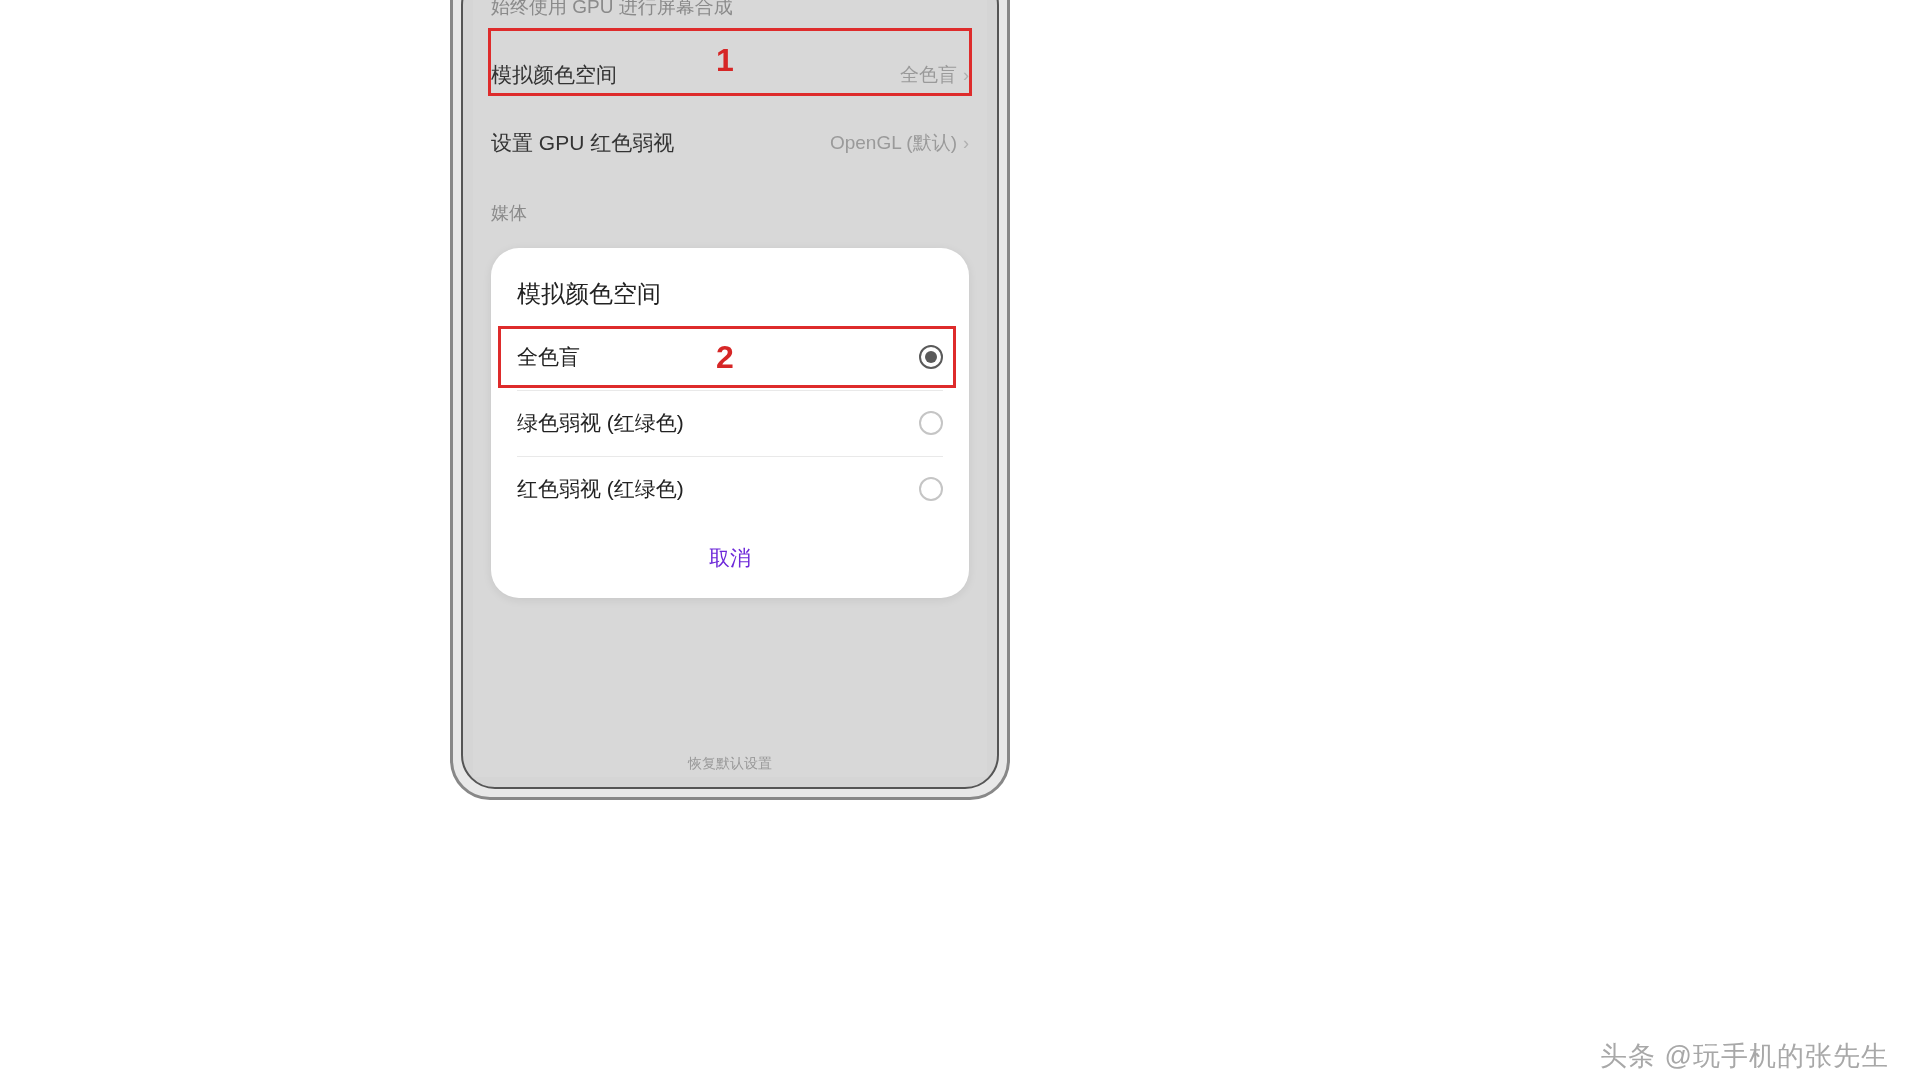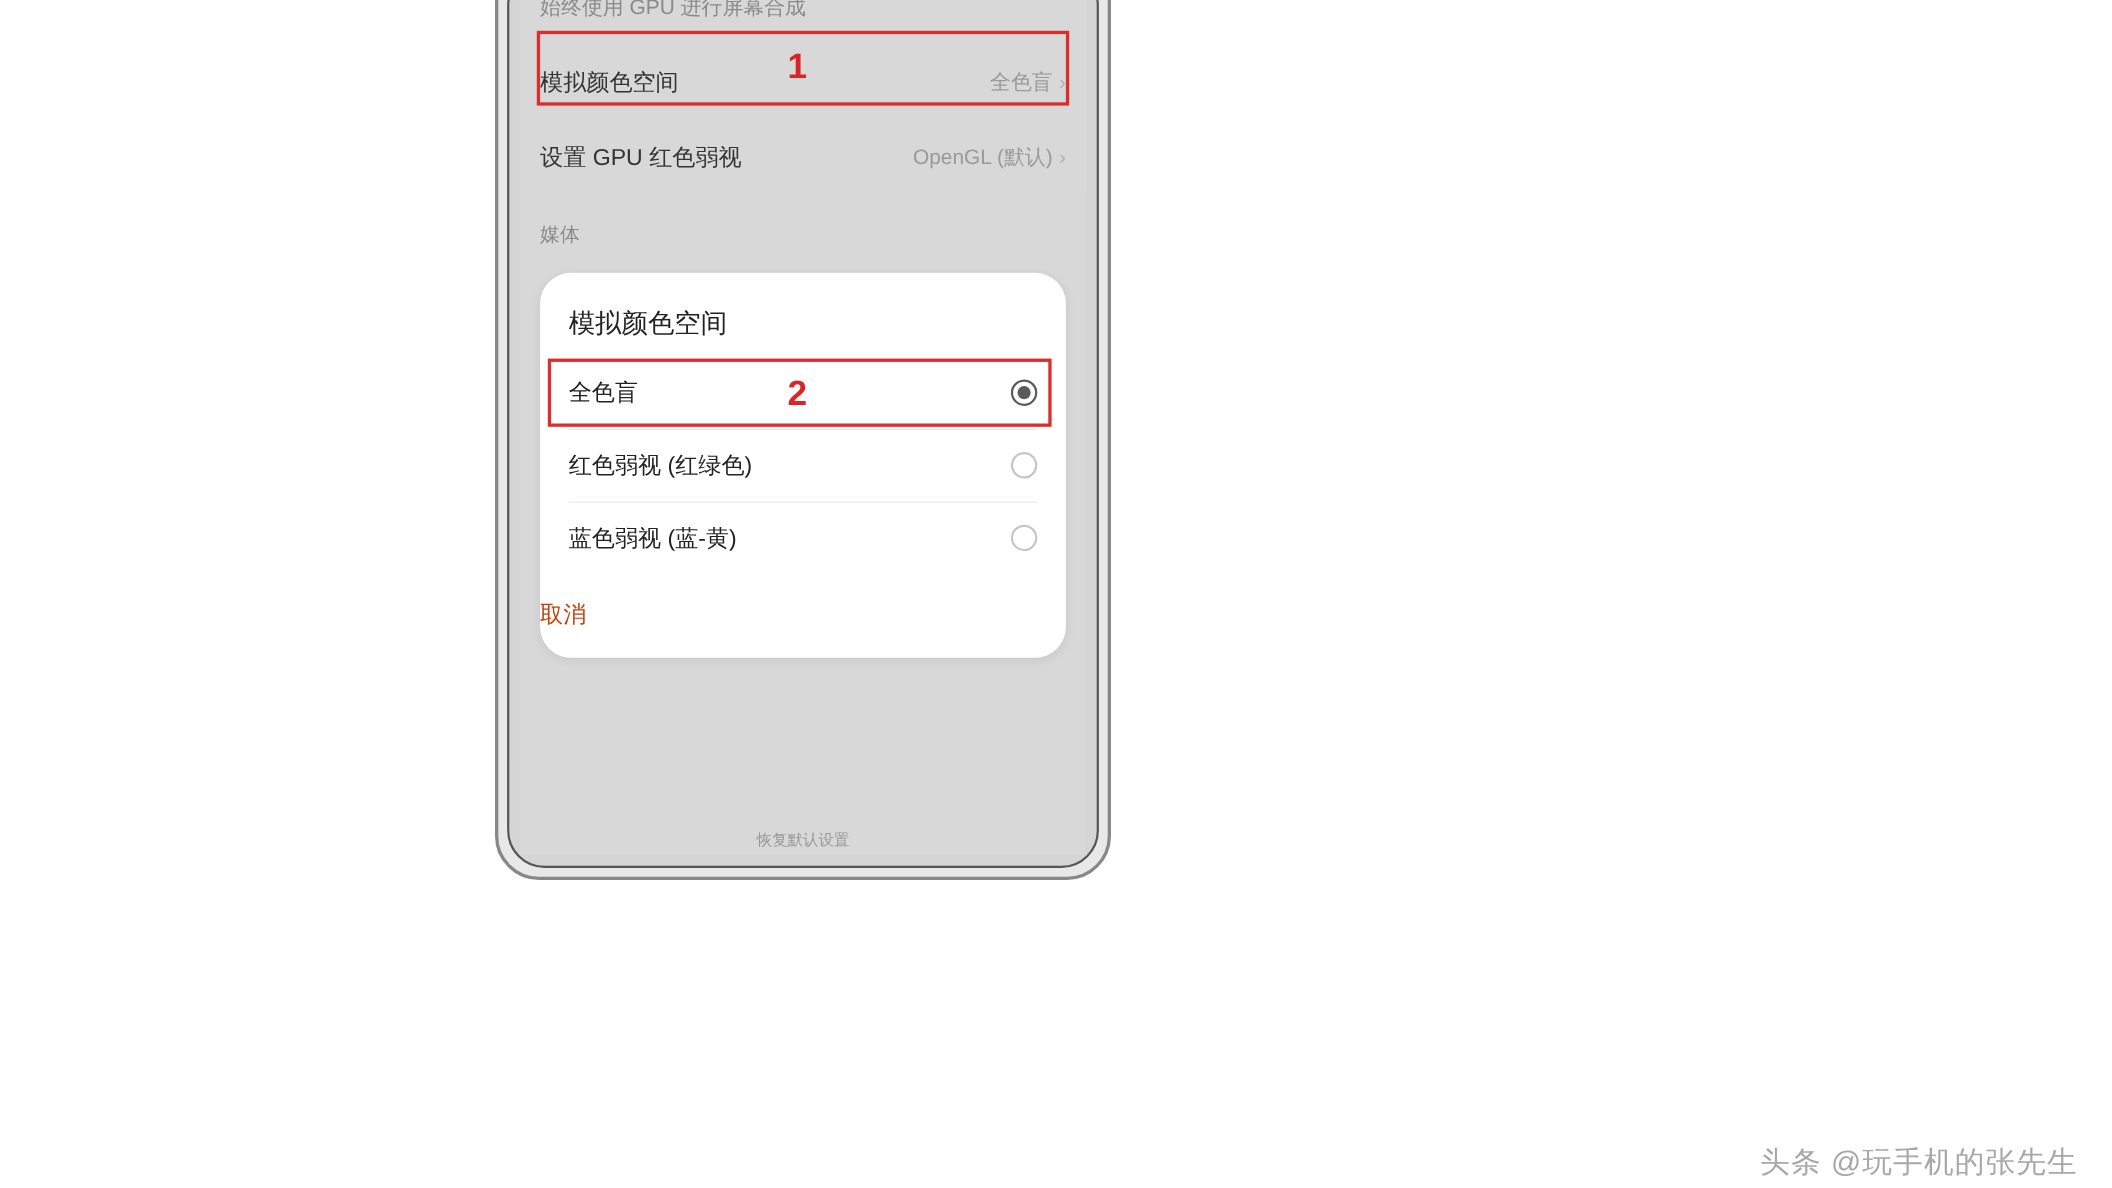"绿色弱视 (红绿色)" div.option-row { html: none -> <div> <span>绿色弱视 (红绿色)</span> <span></span> </div> }
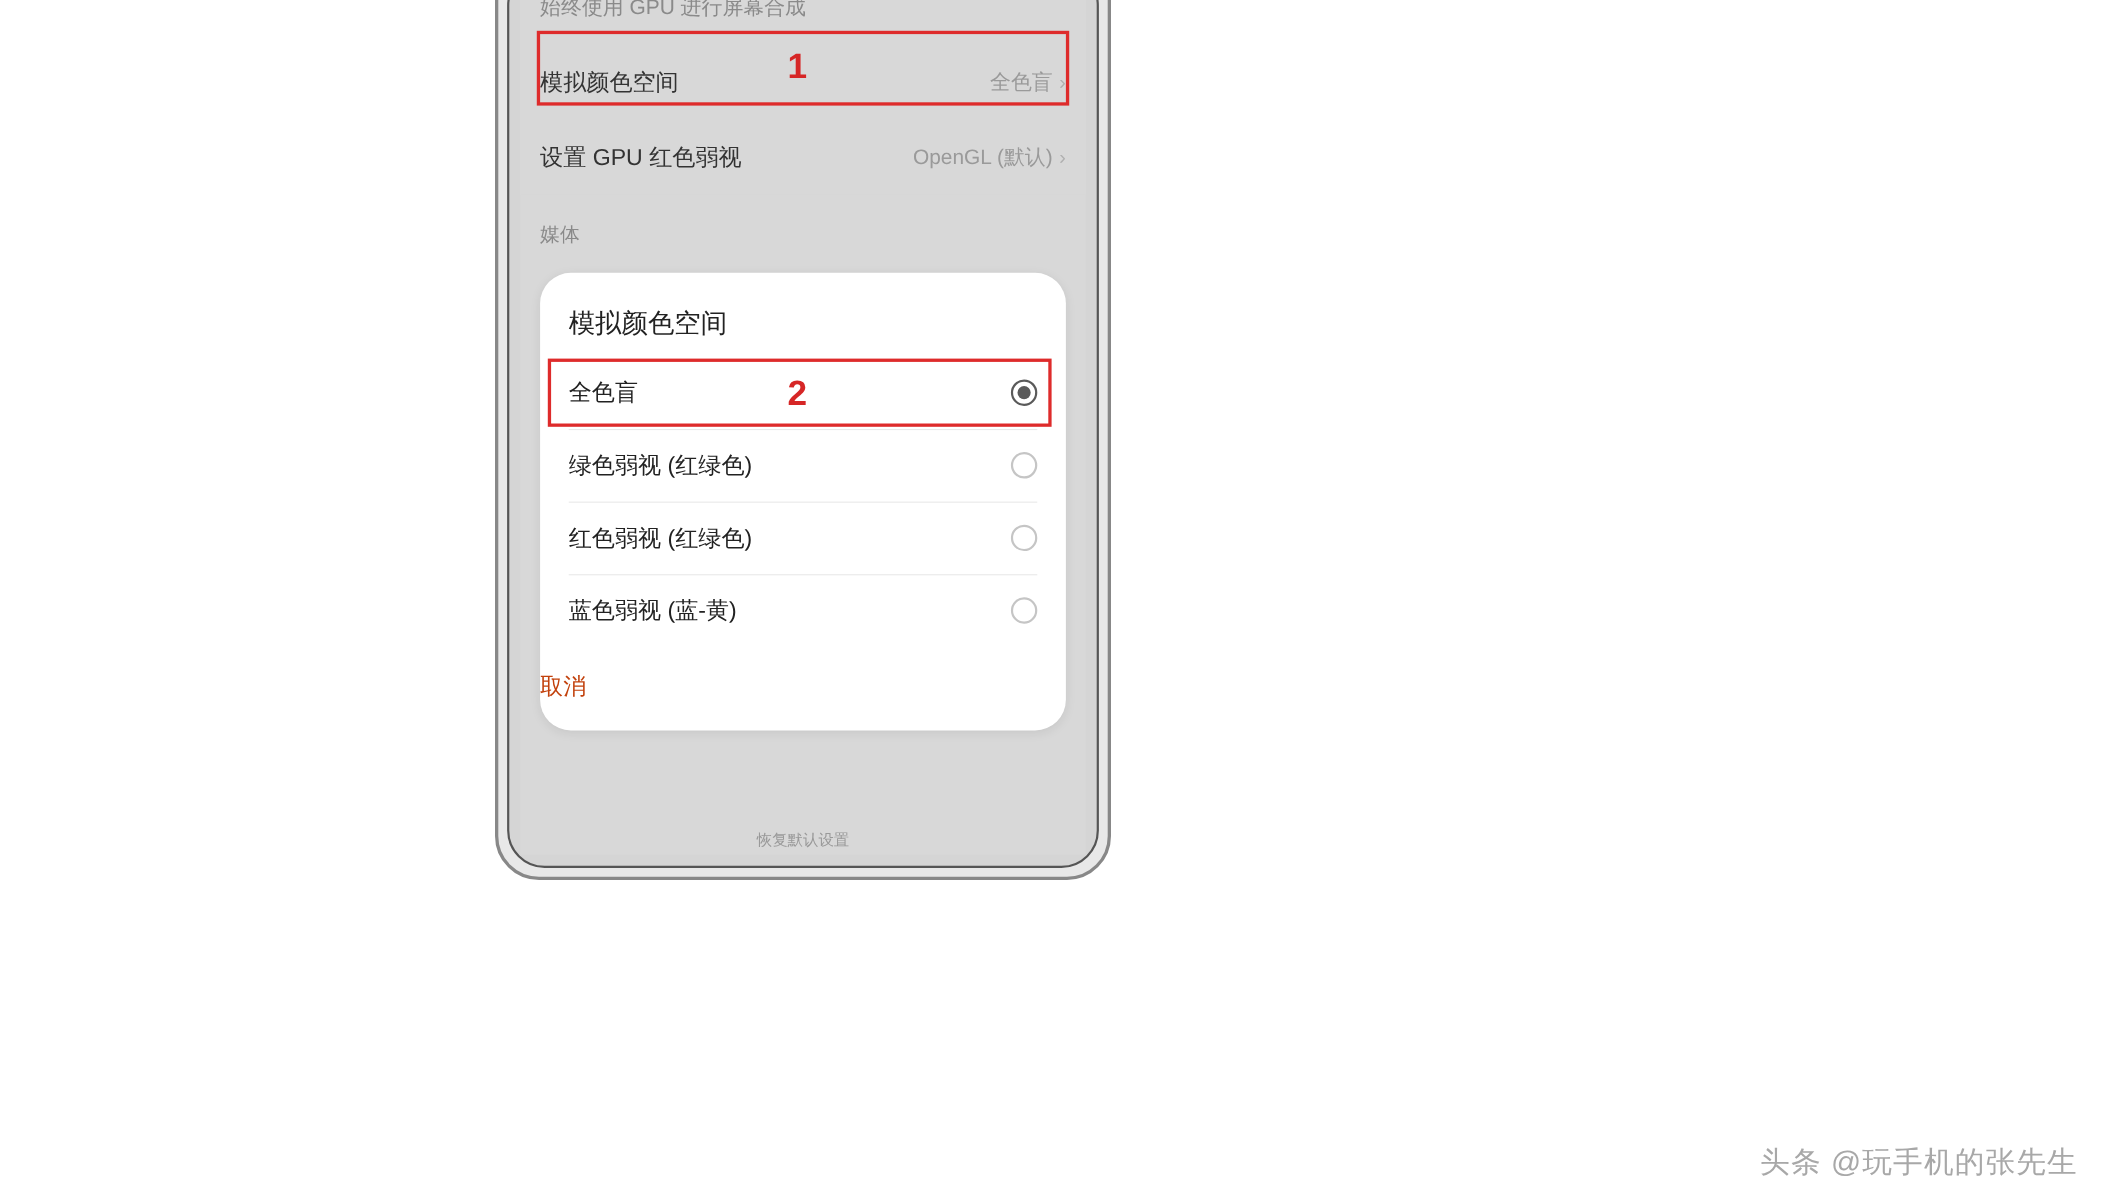"蓝色弱视 (蓝-黄)" div.option-row { html: <div> <span>蓝色弱视 (蓝-黄)</span> <span></span> </div> -> none }
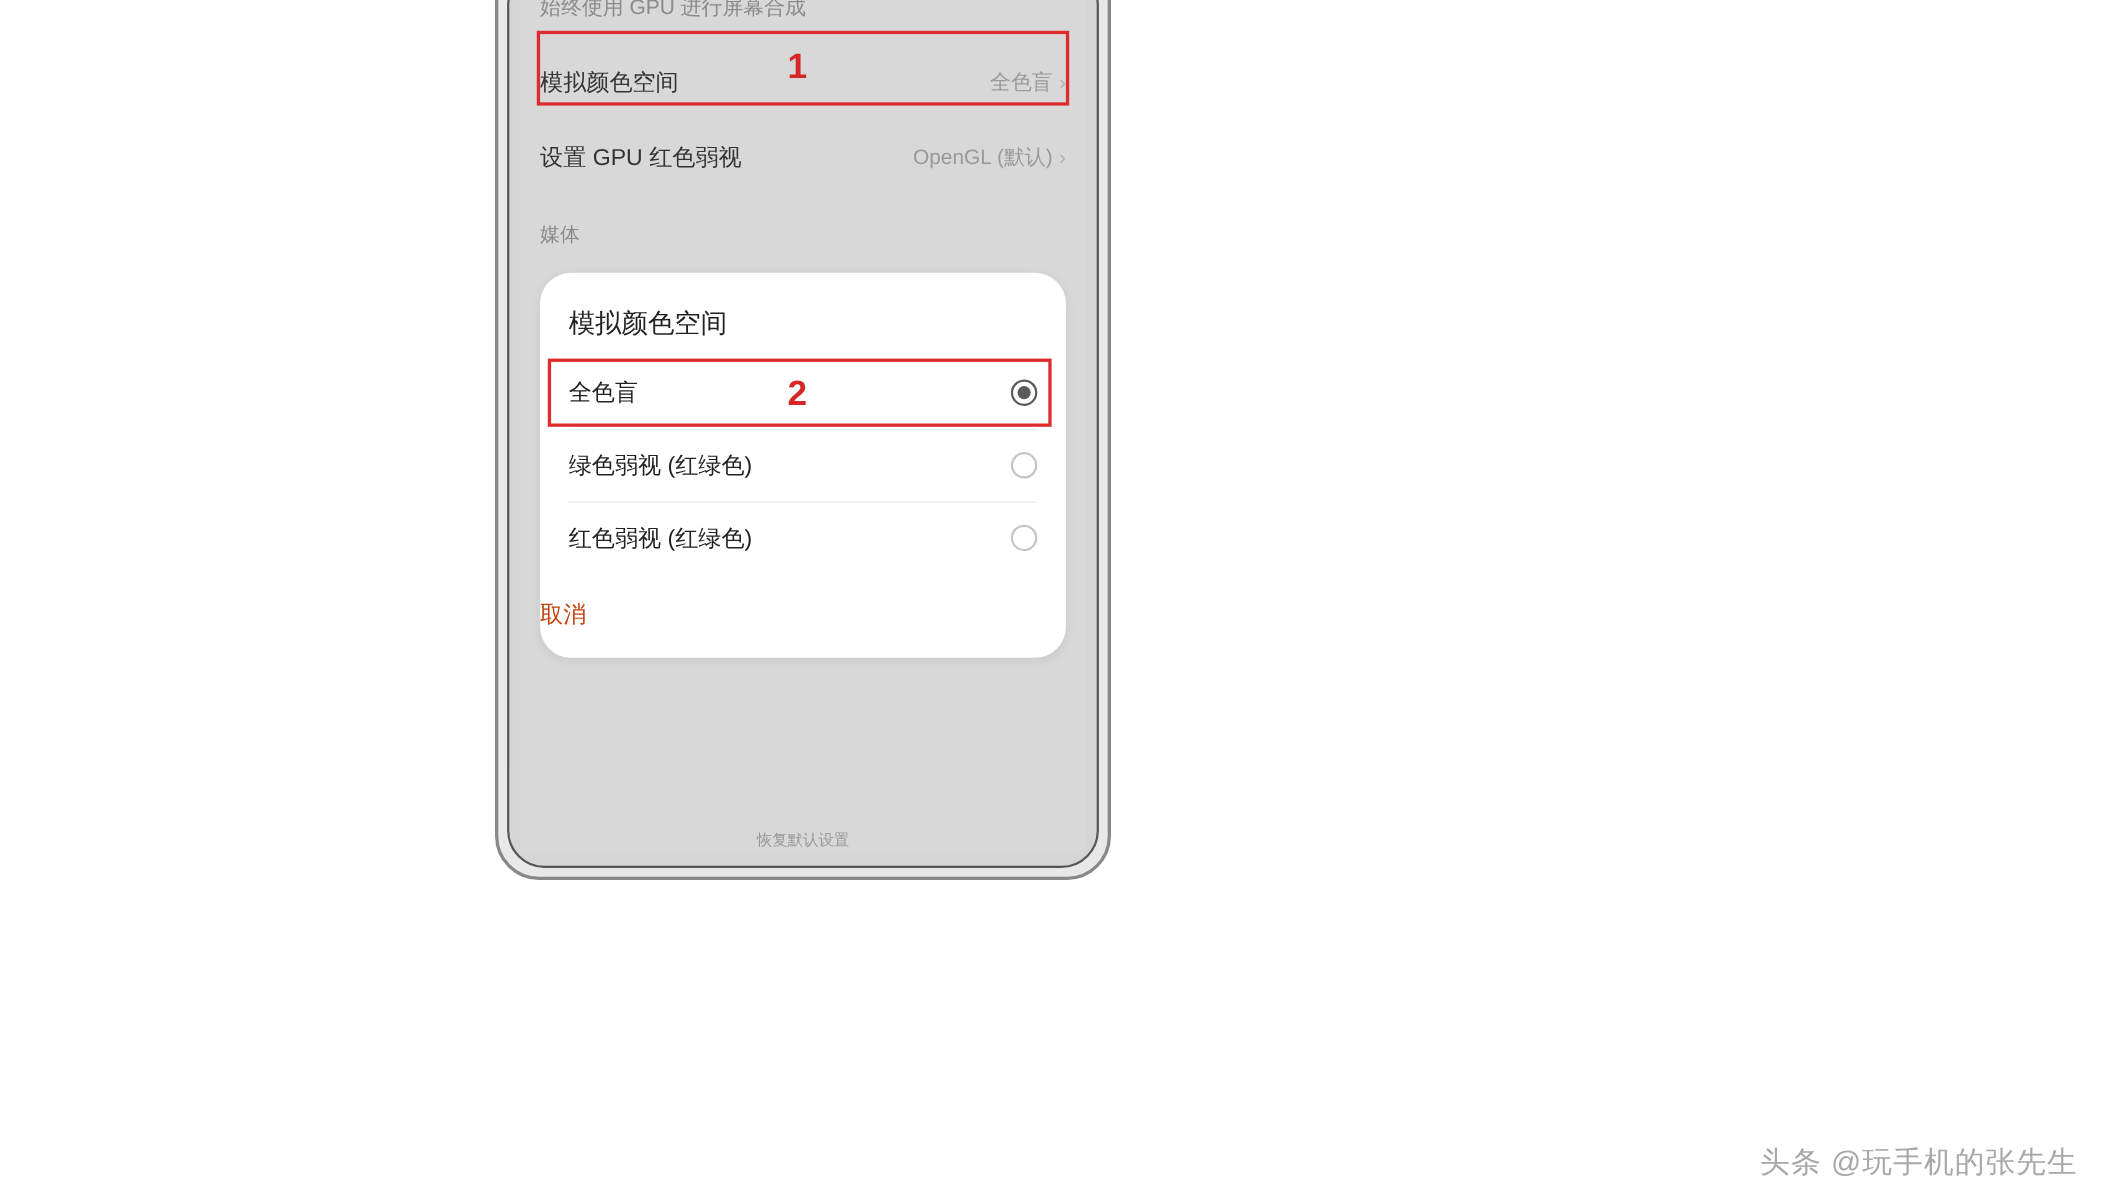"取消" .cancel-btn { color: #c2410c -> #6d28d9; text-align: left -> center }
